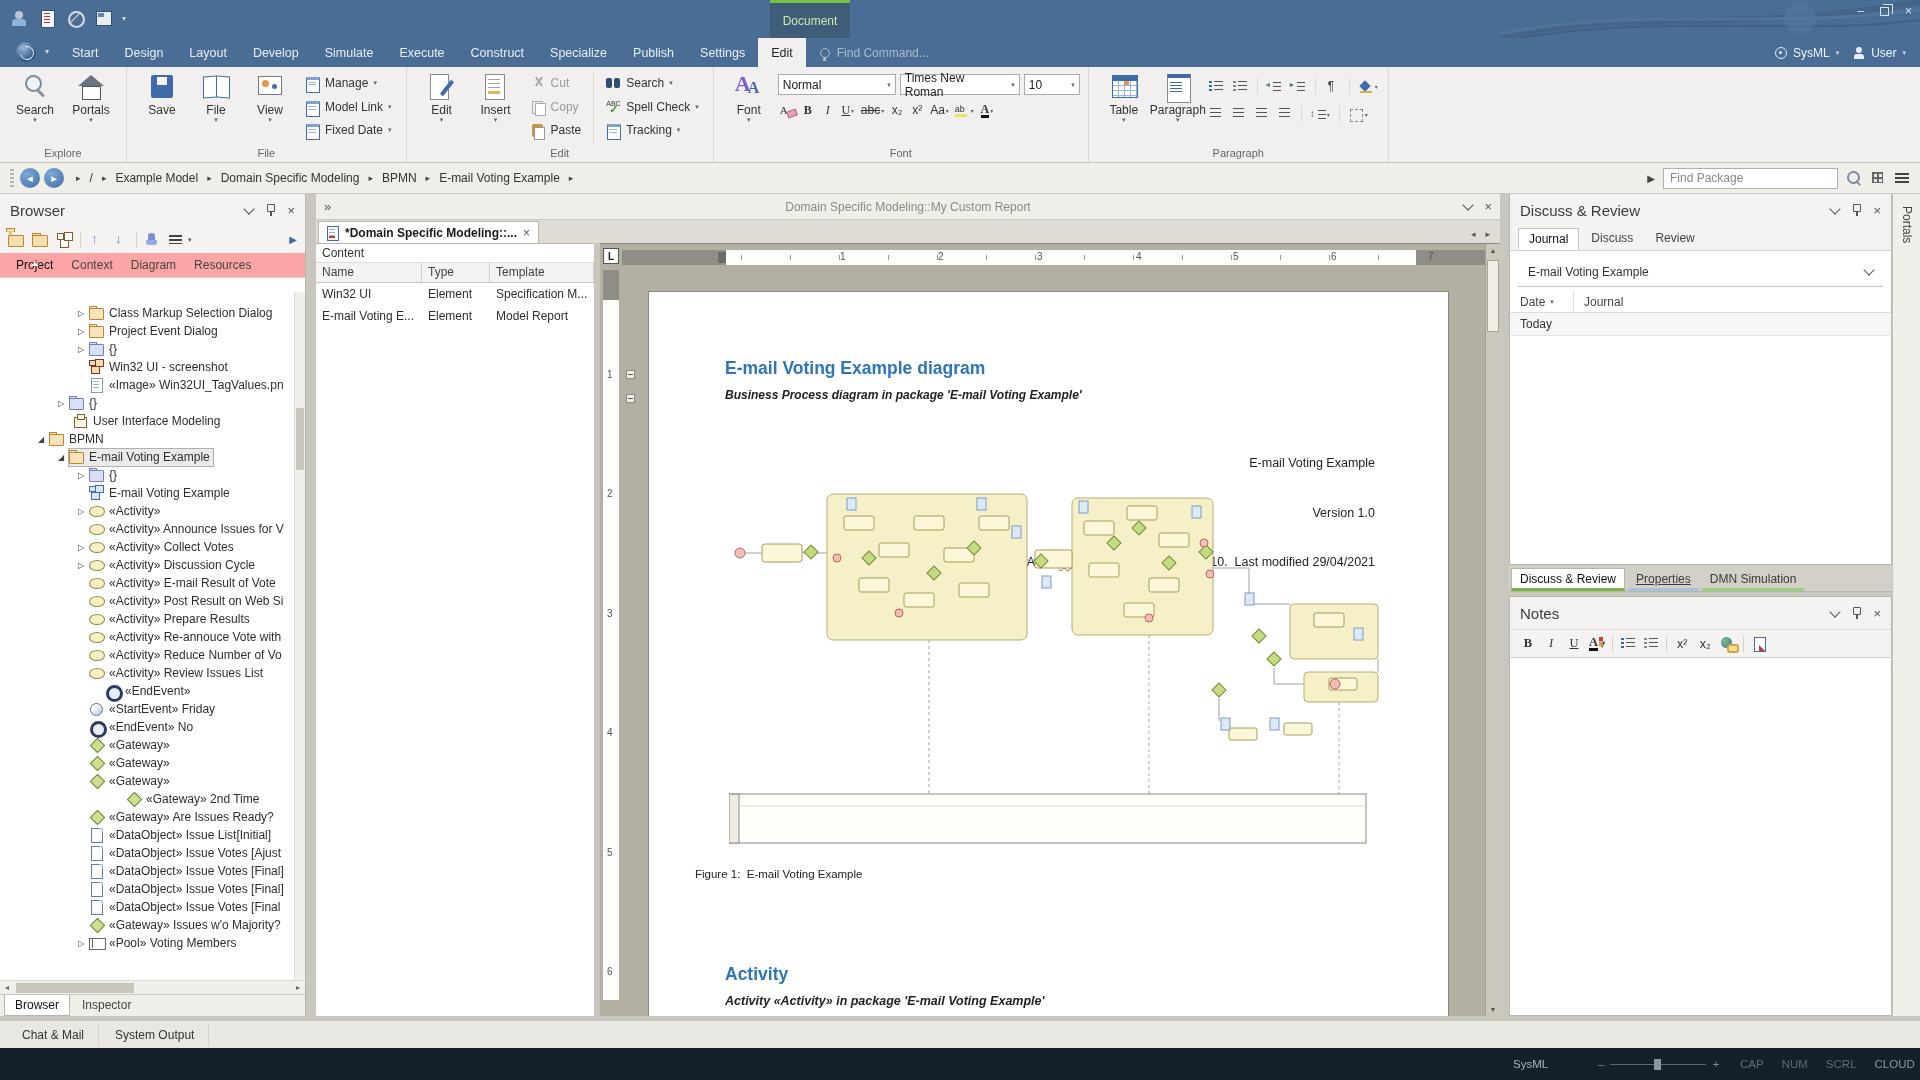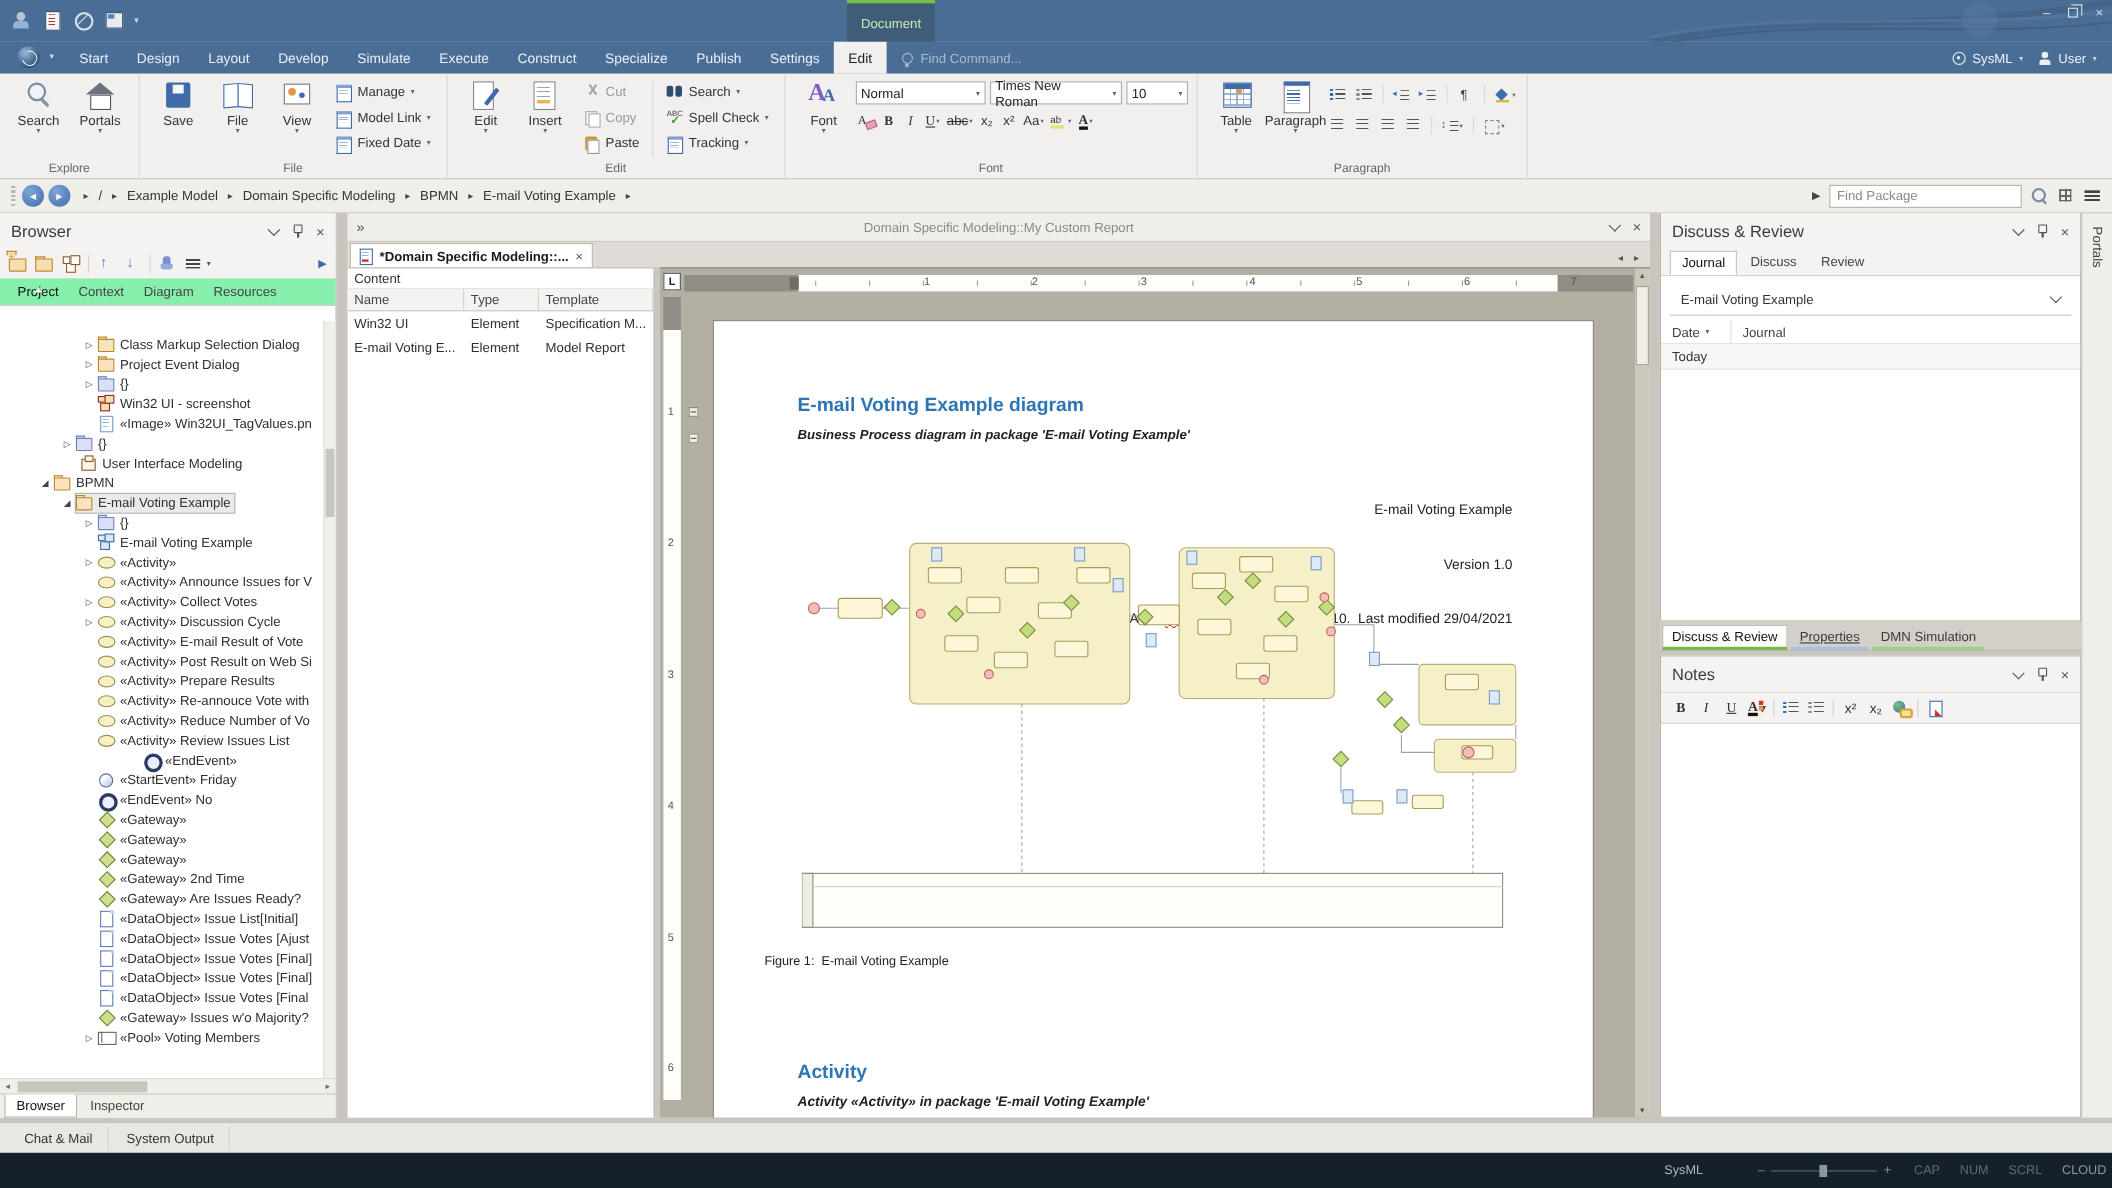"Project" .btabs { background: #86efac -> #fca5a5 }
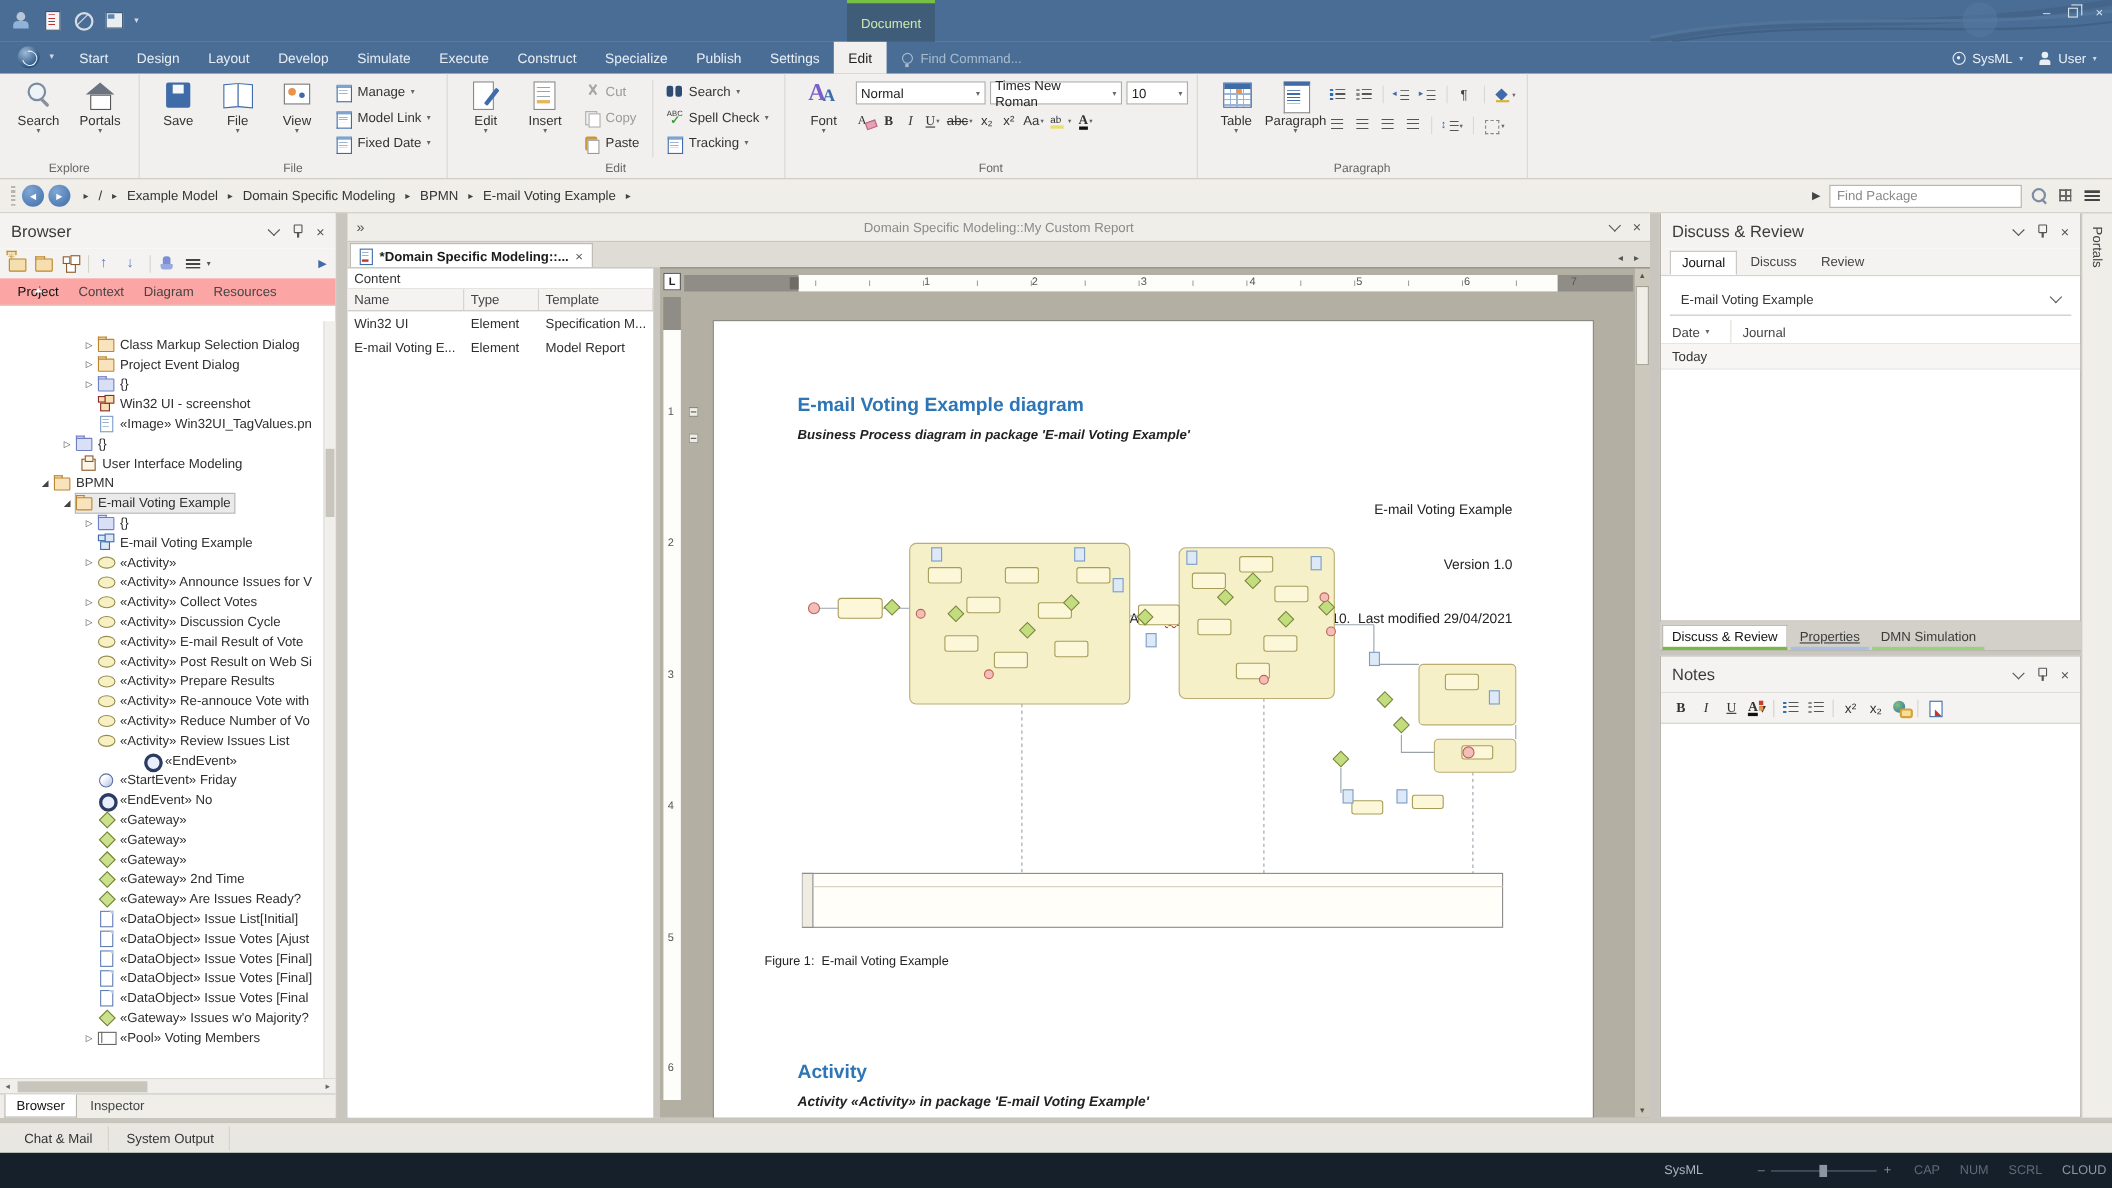"«EndEvent»" div.trow { padding-left: 114px -> 89px }
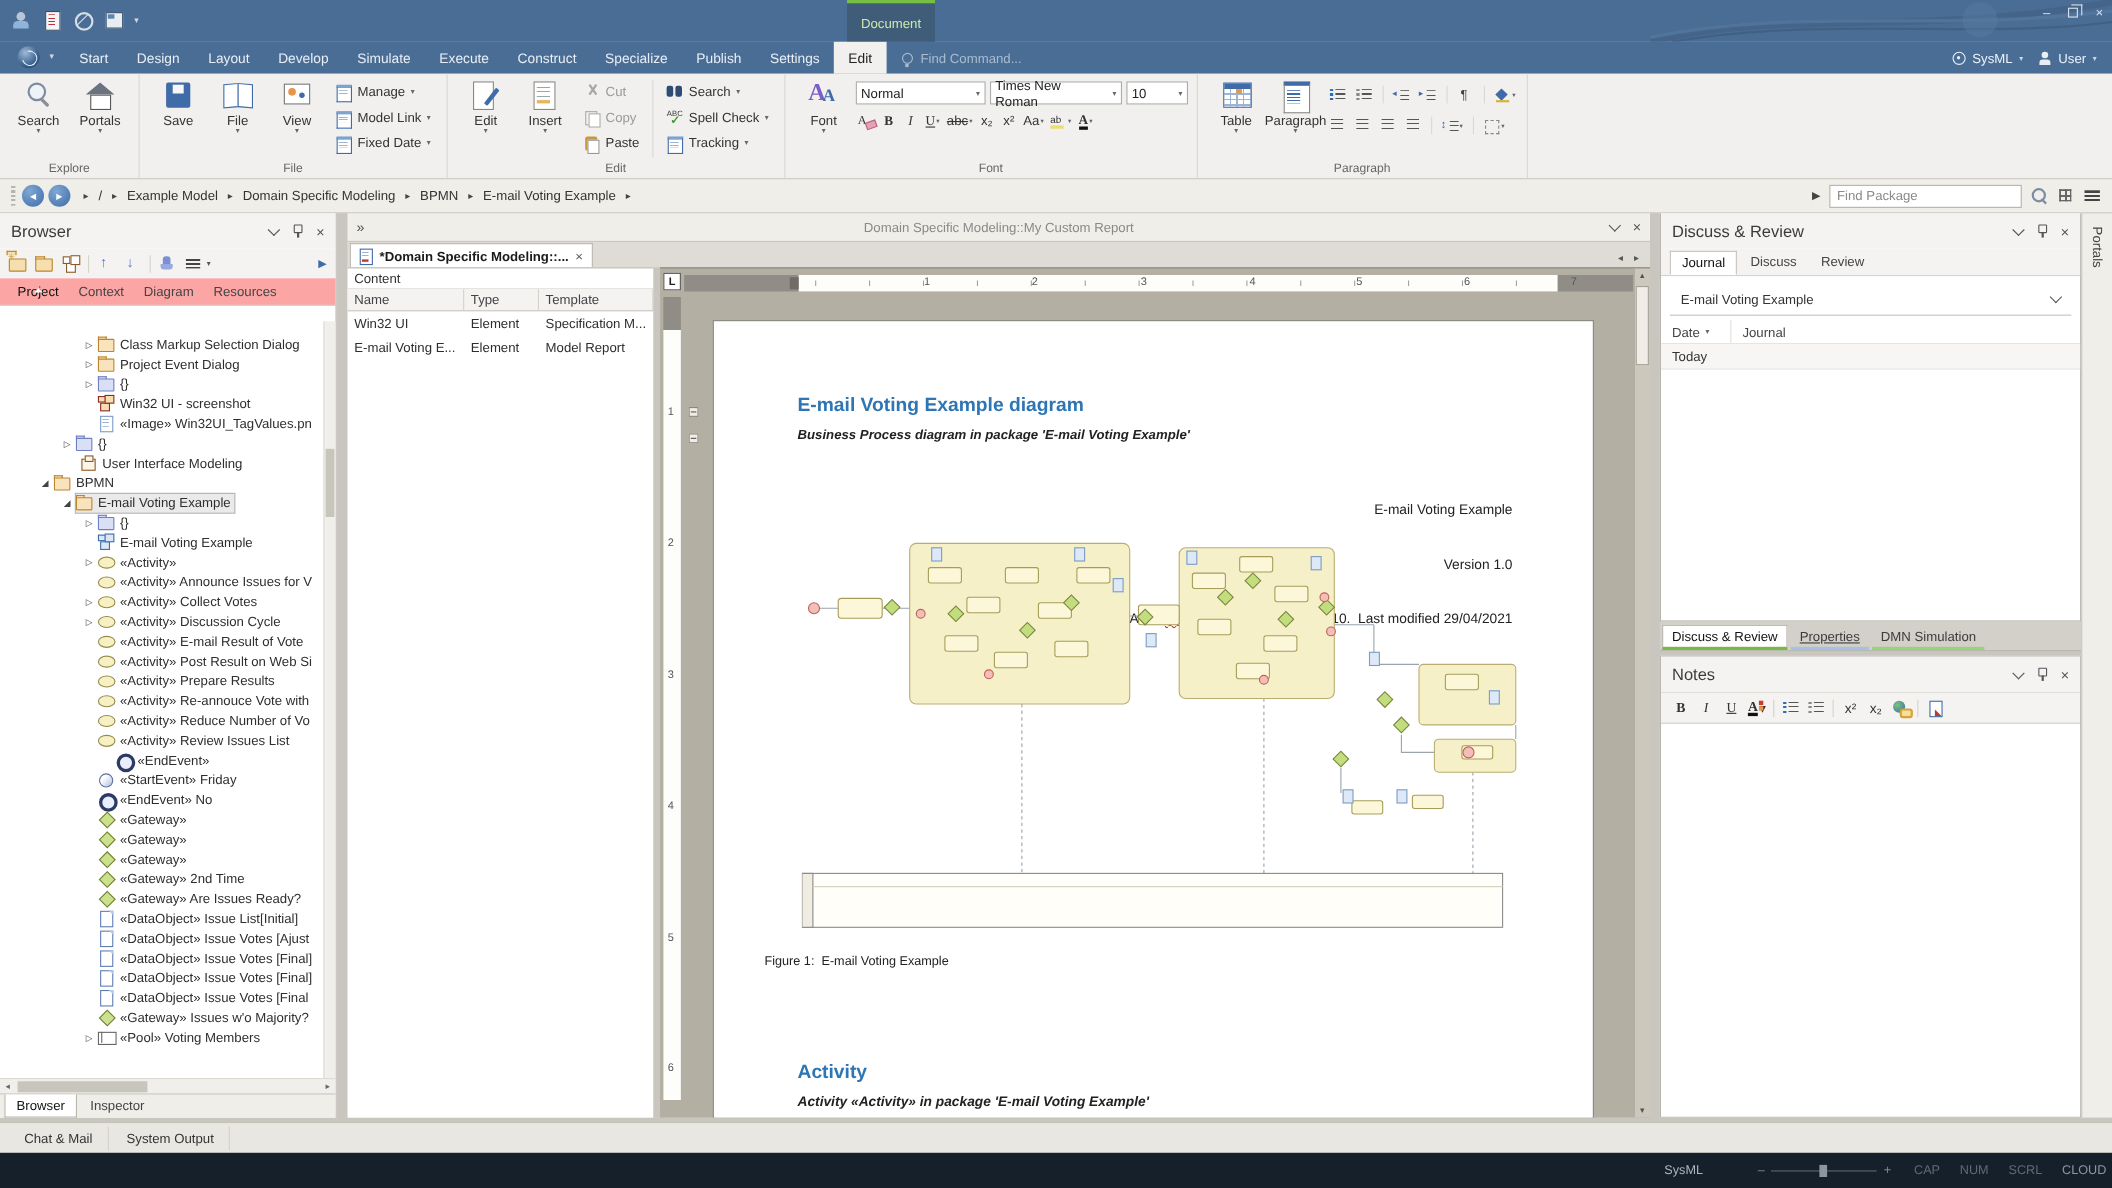"«Gateway» 2nd Time" div.trow { margin-left: none -> 37px }
